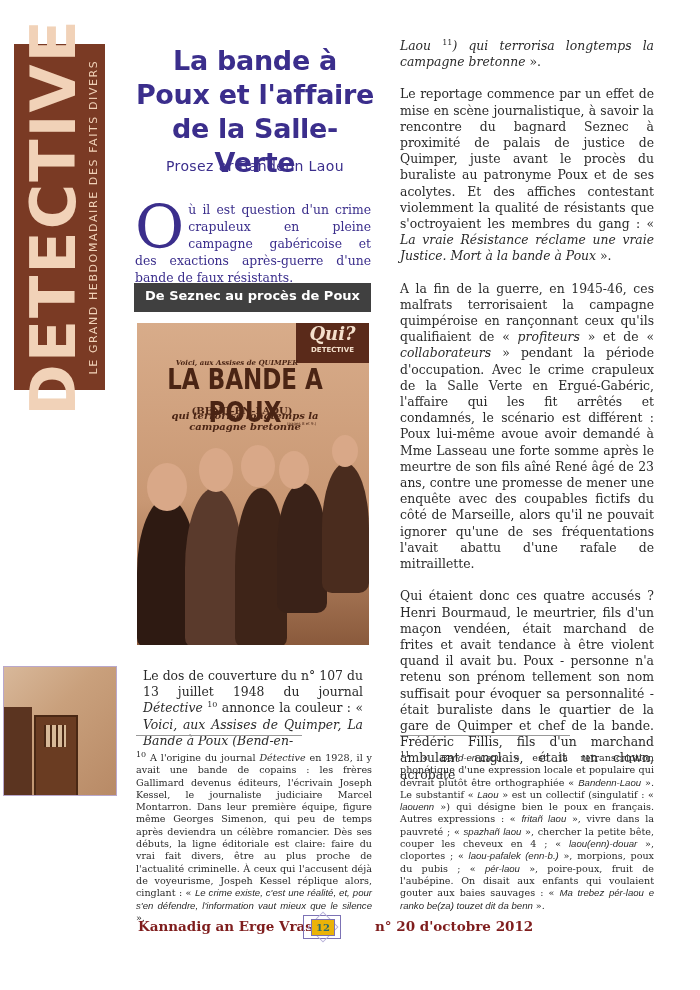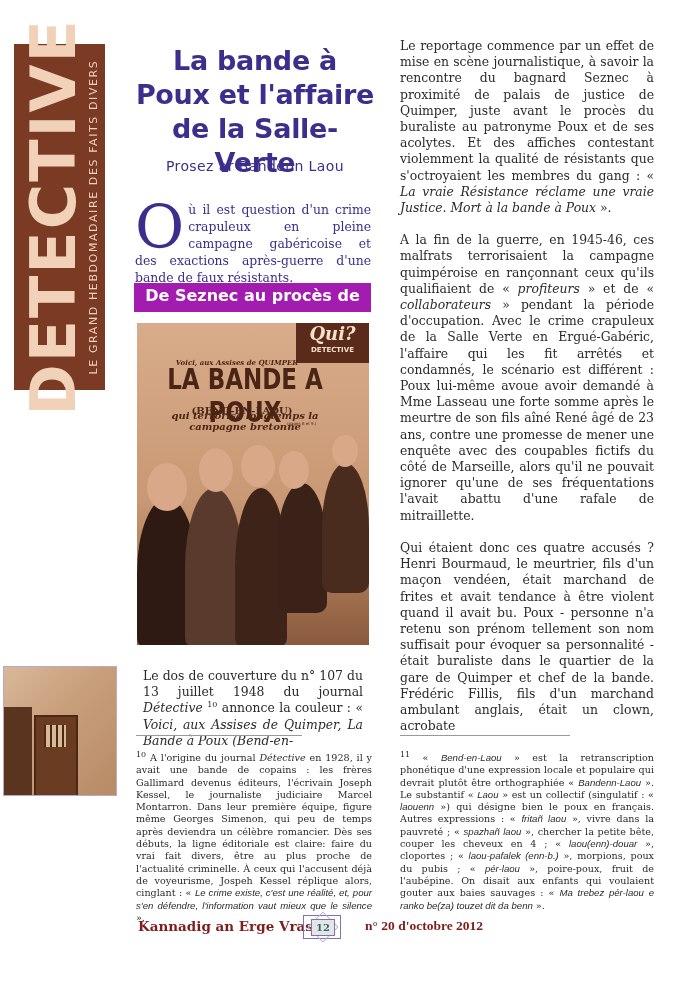"Laou 11) qui terrorisa longtemps" p.col-text { html: none -> <p><i>Laou </i><span>11</span><i>) qui terrorisa longtemps la campagne bretonne</i><span> ».</span></p> }
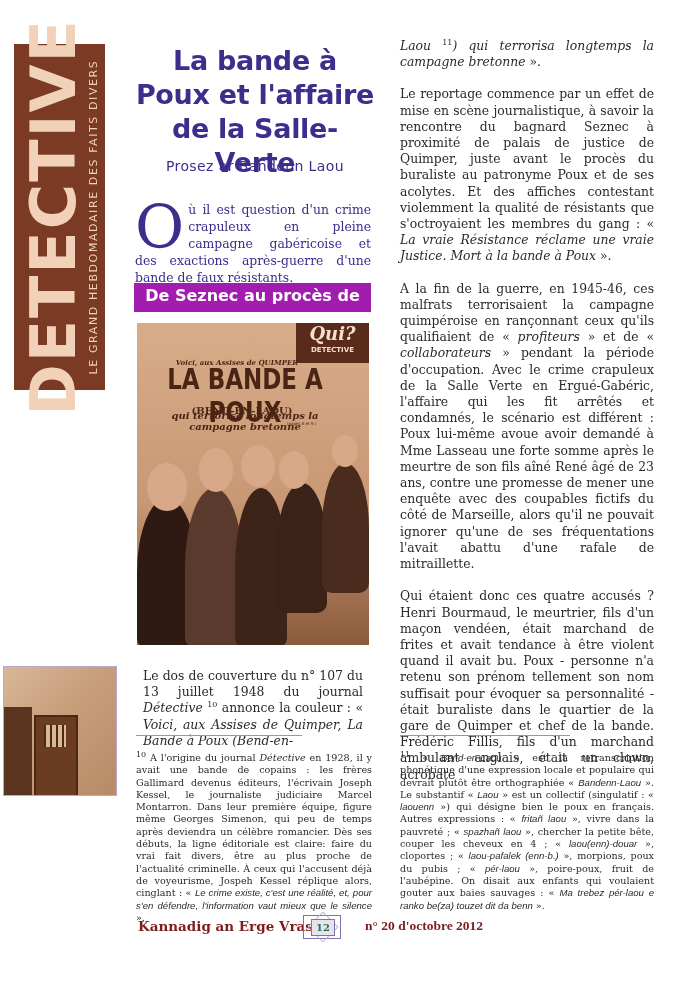"De Seznec au procès de" .section-bar { background: #a21caf -> #404040; font-size: 16px -> 13px }
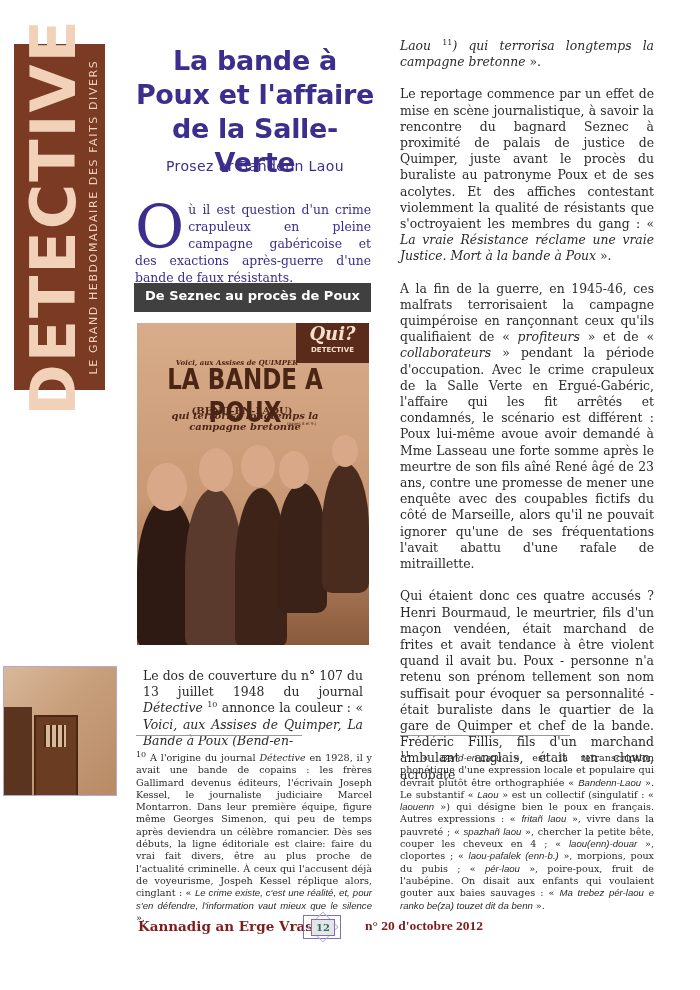"12" .page-badge .num { background: #e5e5e5 -> #eab308 }
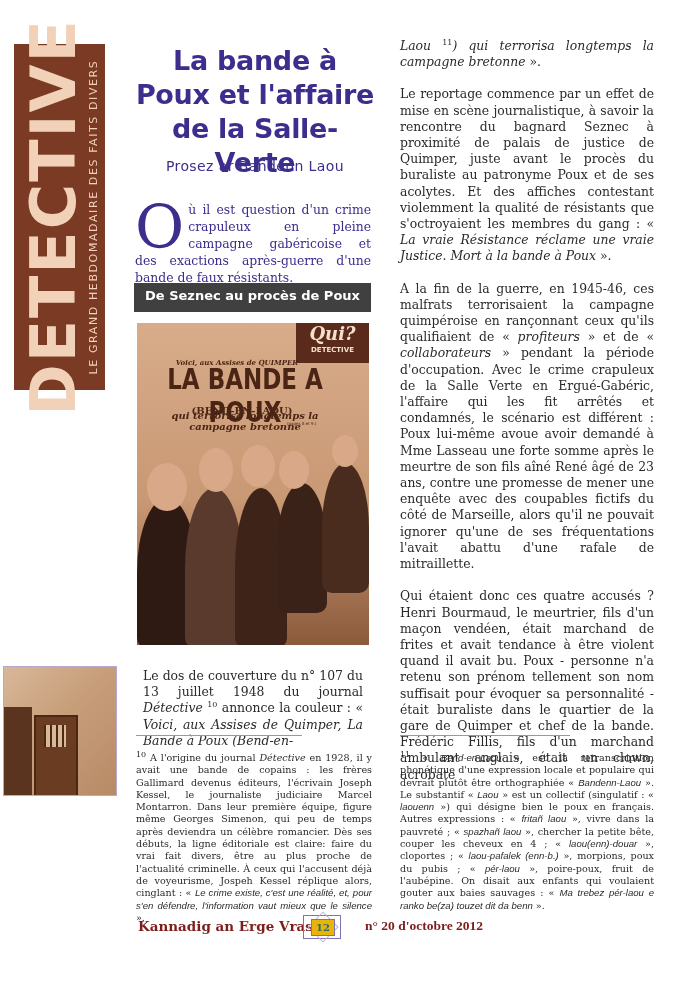"n° 20 d'octobre 2012" .footer-right { font-family: Liberation Serif, serif -> none; left: 365px -> 375px }
